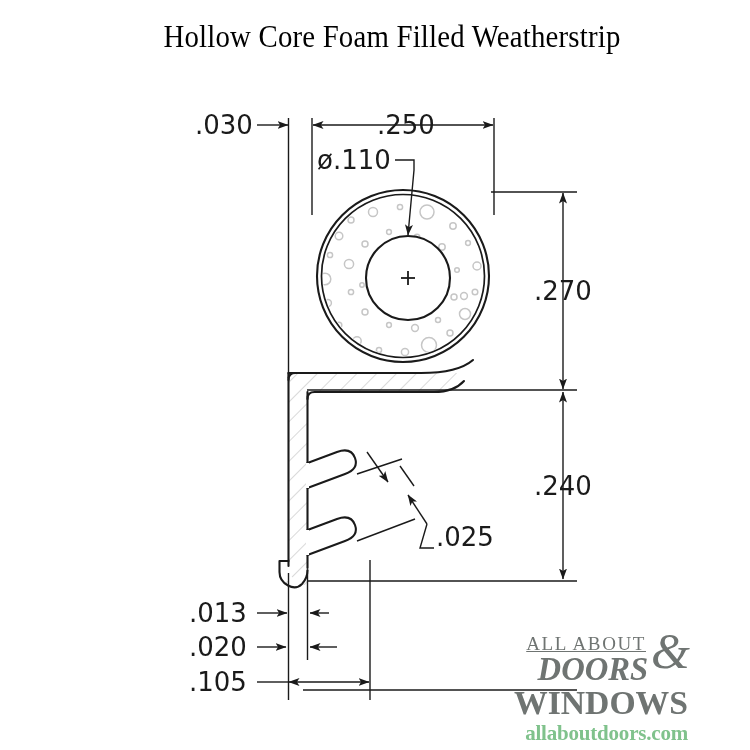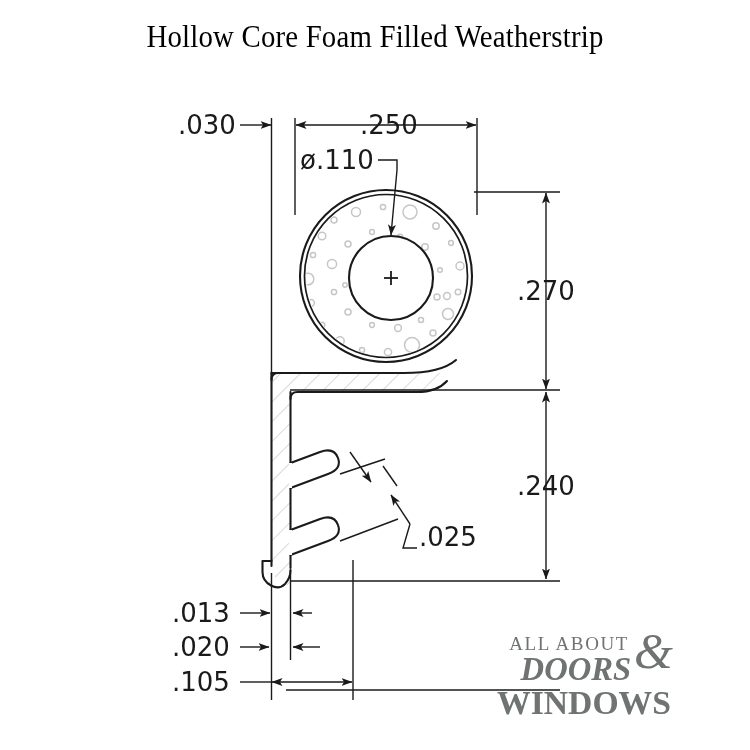"Hollow Core Foam Filled Weatherstrip" #page { left: 0 -> 17px }
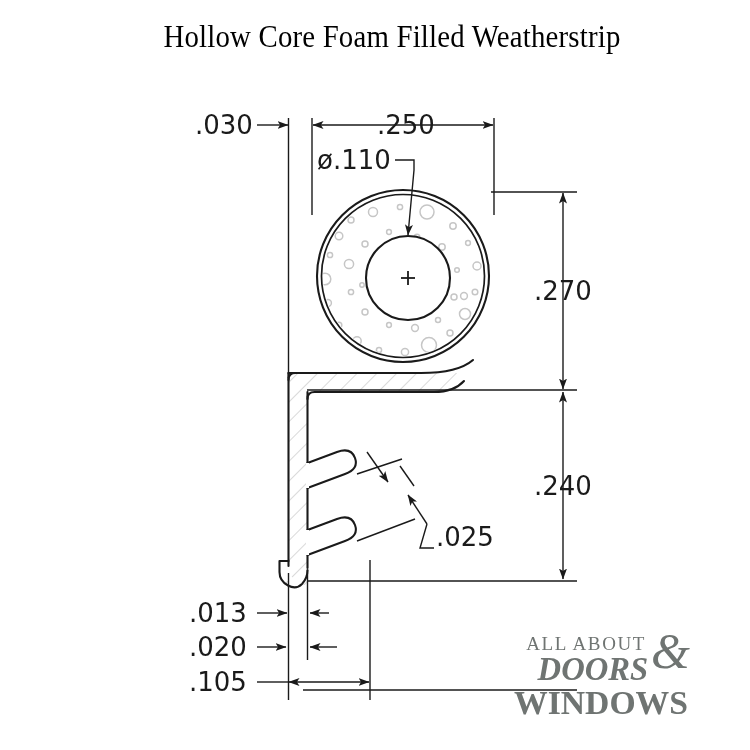"ALL ABOUT" .logo-row1 { text-decoration: none -> underline }
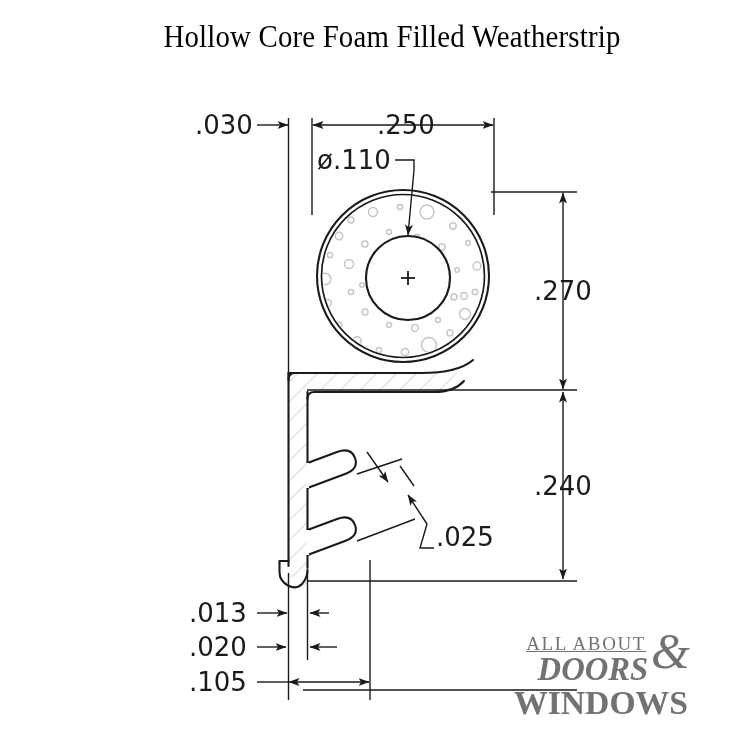"allaboutdoors.com" div.logo-row4 { html: none -> <div>allaboutdoors.com</div> }
